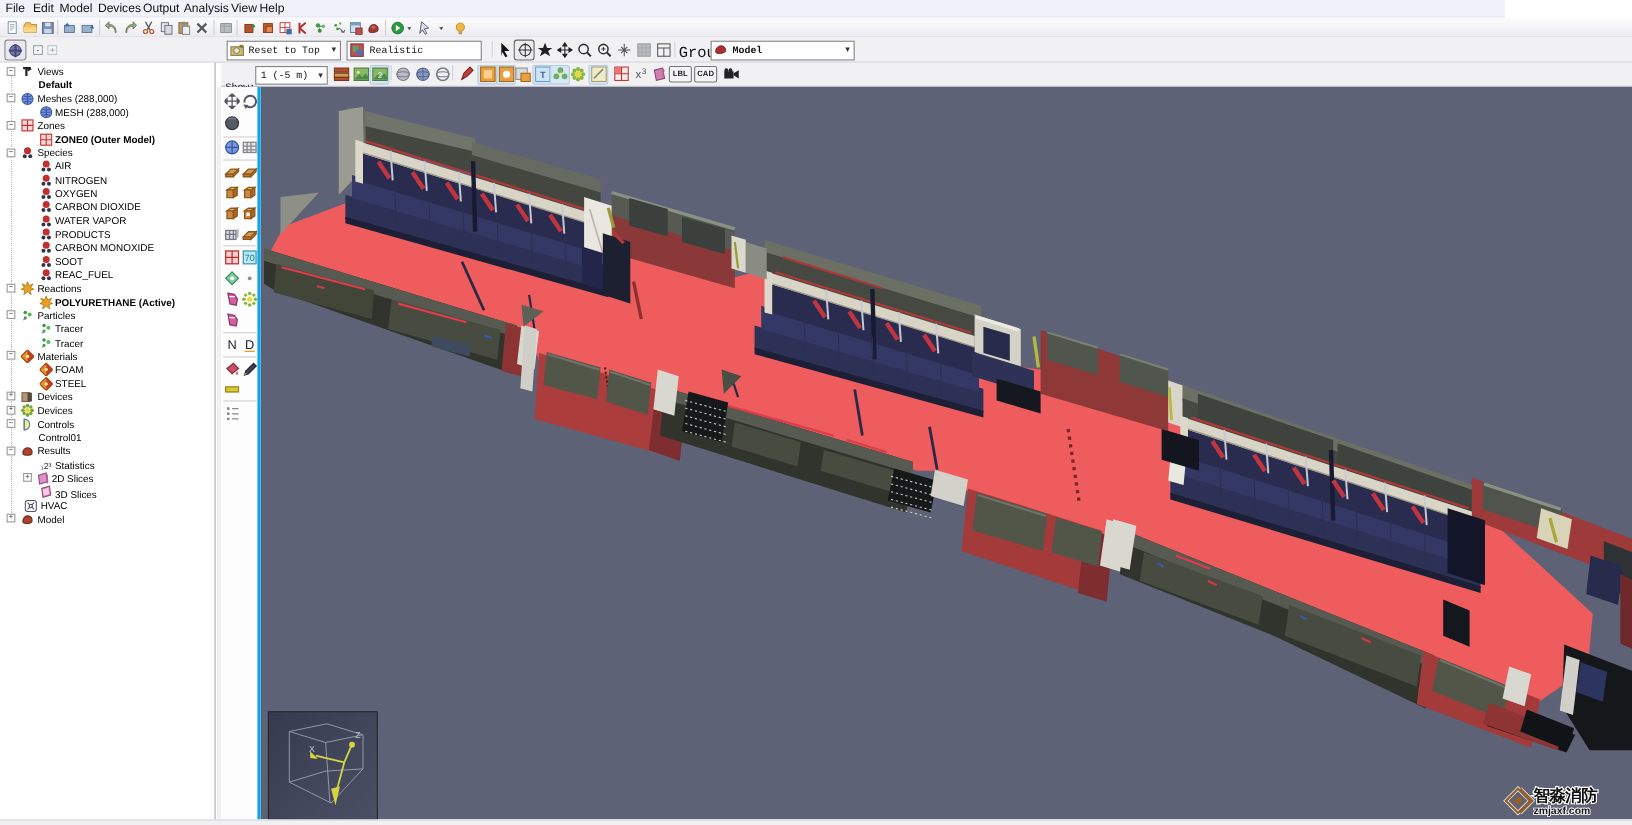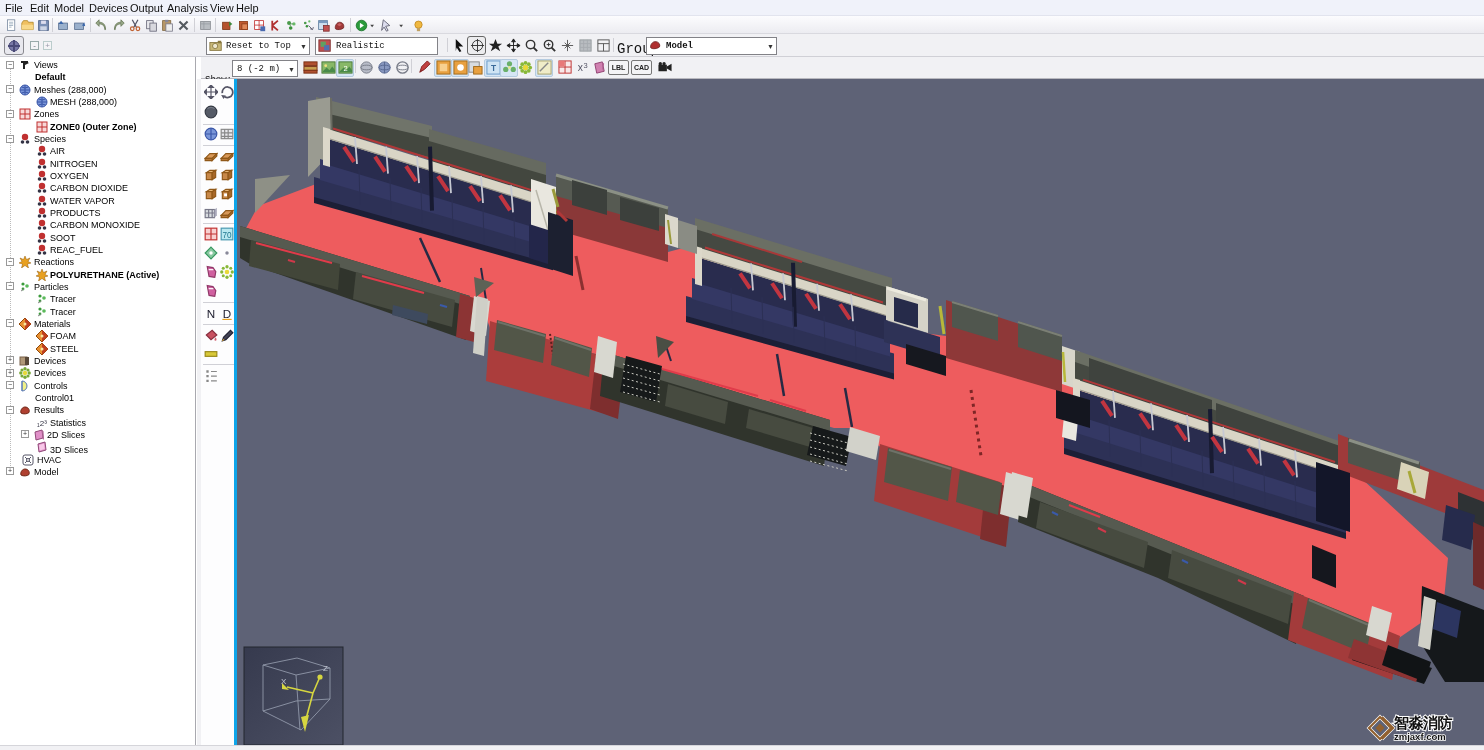"File" #menubar { width: 1484px -> 1368px }
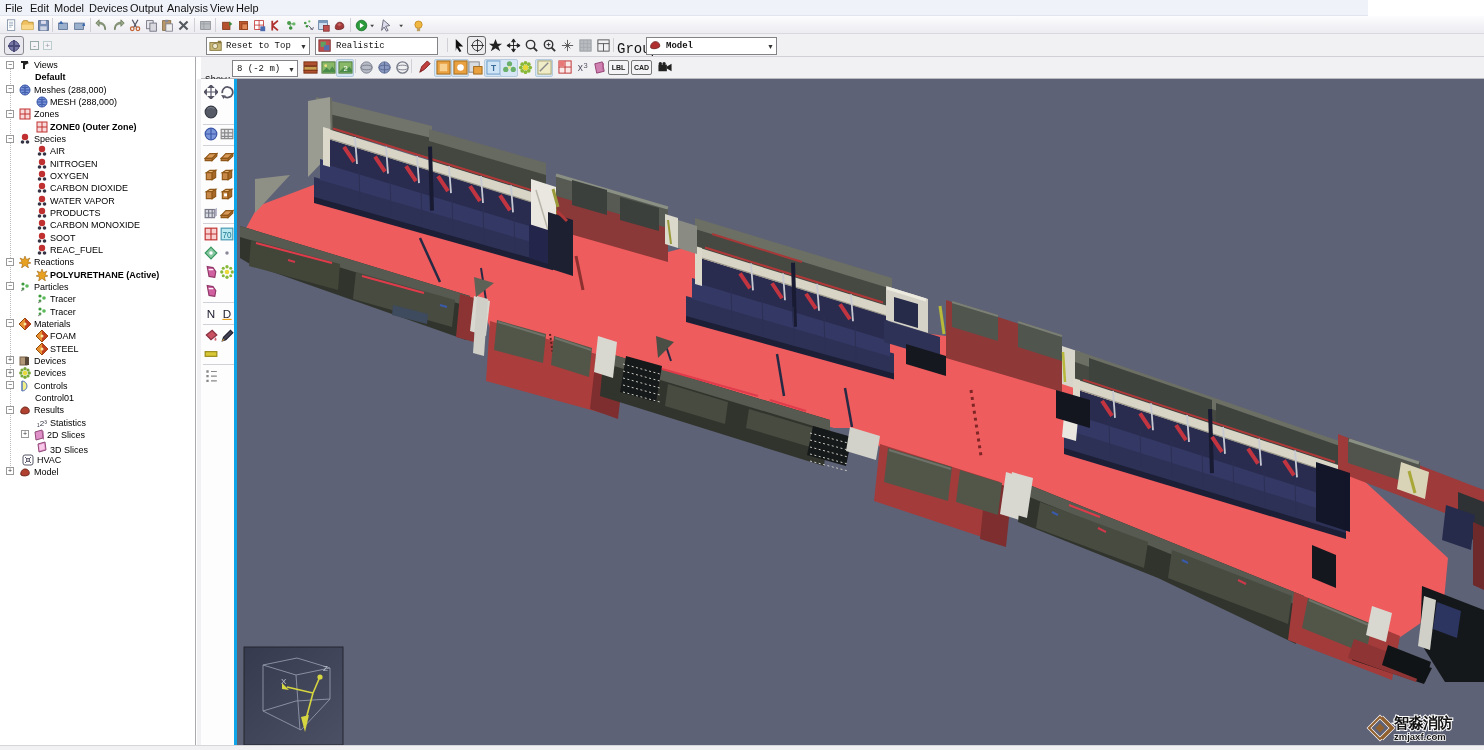"8 (-2 m)" span { text: 8 (-2 -> 1 (-5 }
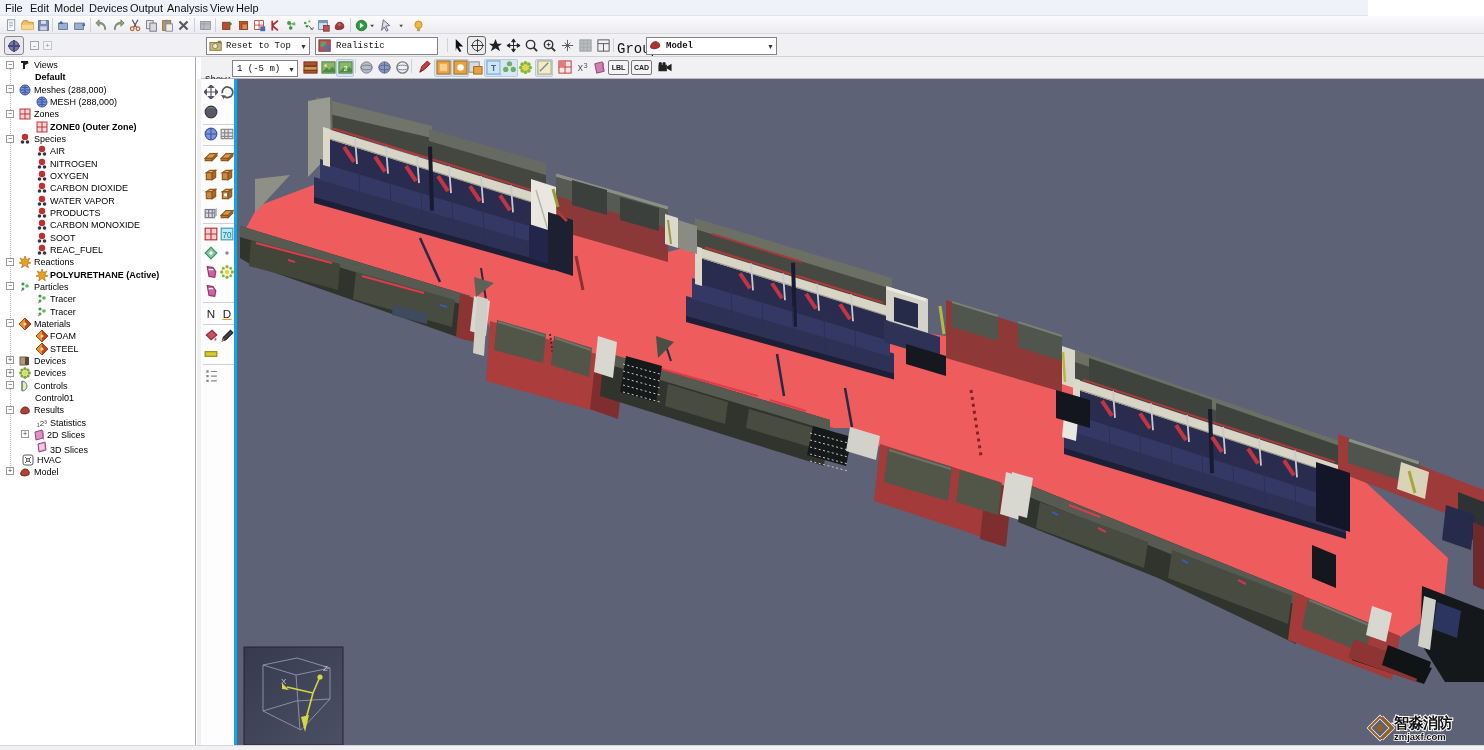"ZONE0 (Outer Zone)" div.tree-item { text: Zone -> Model }
